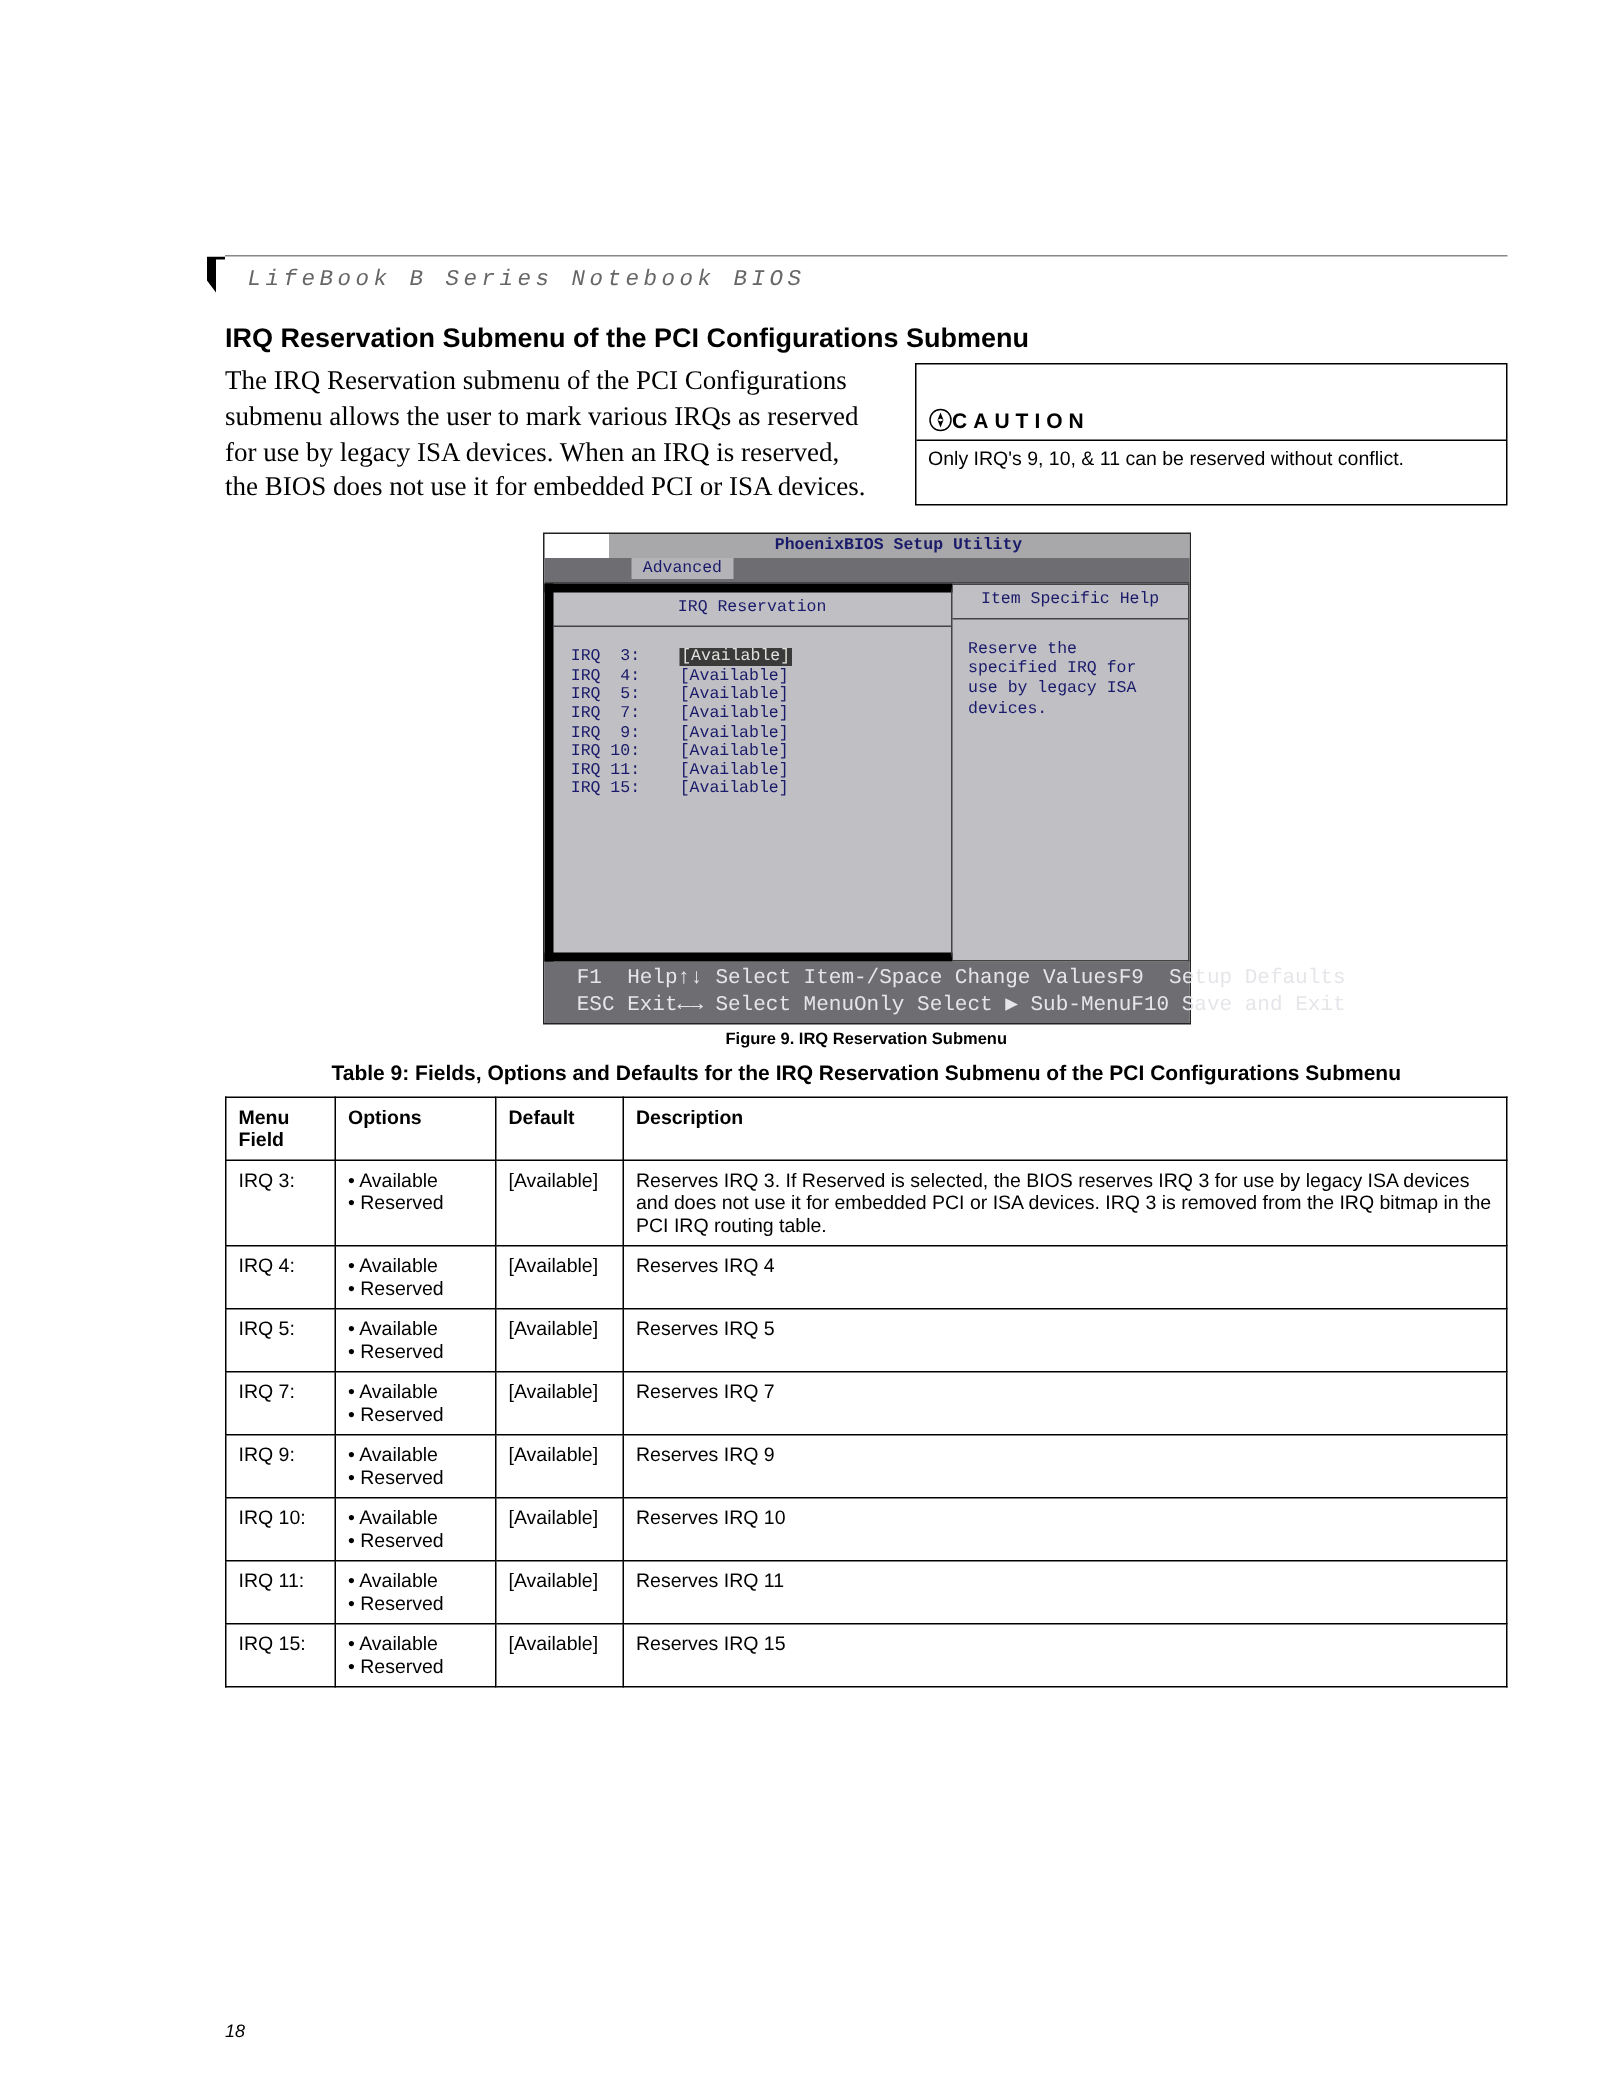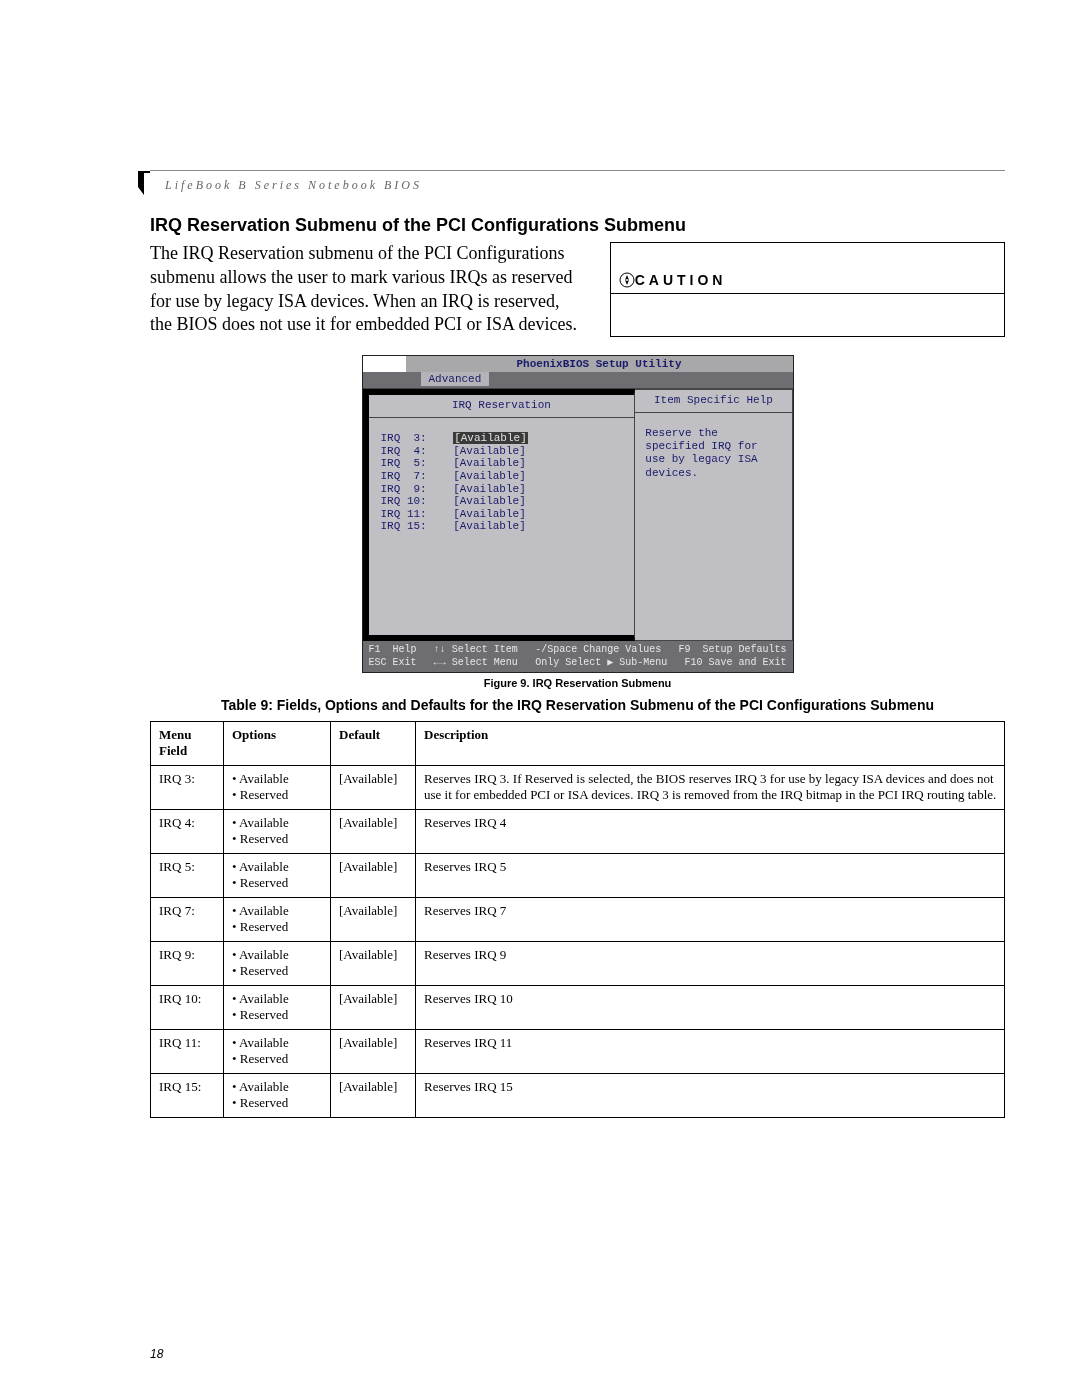"LifeBook B Series Notebook BIOS" .running-head { font-family: Liberation Serif, serif -> Liberation Mono, monospace; font-size: 12px -> 15px }
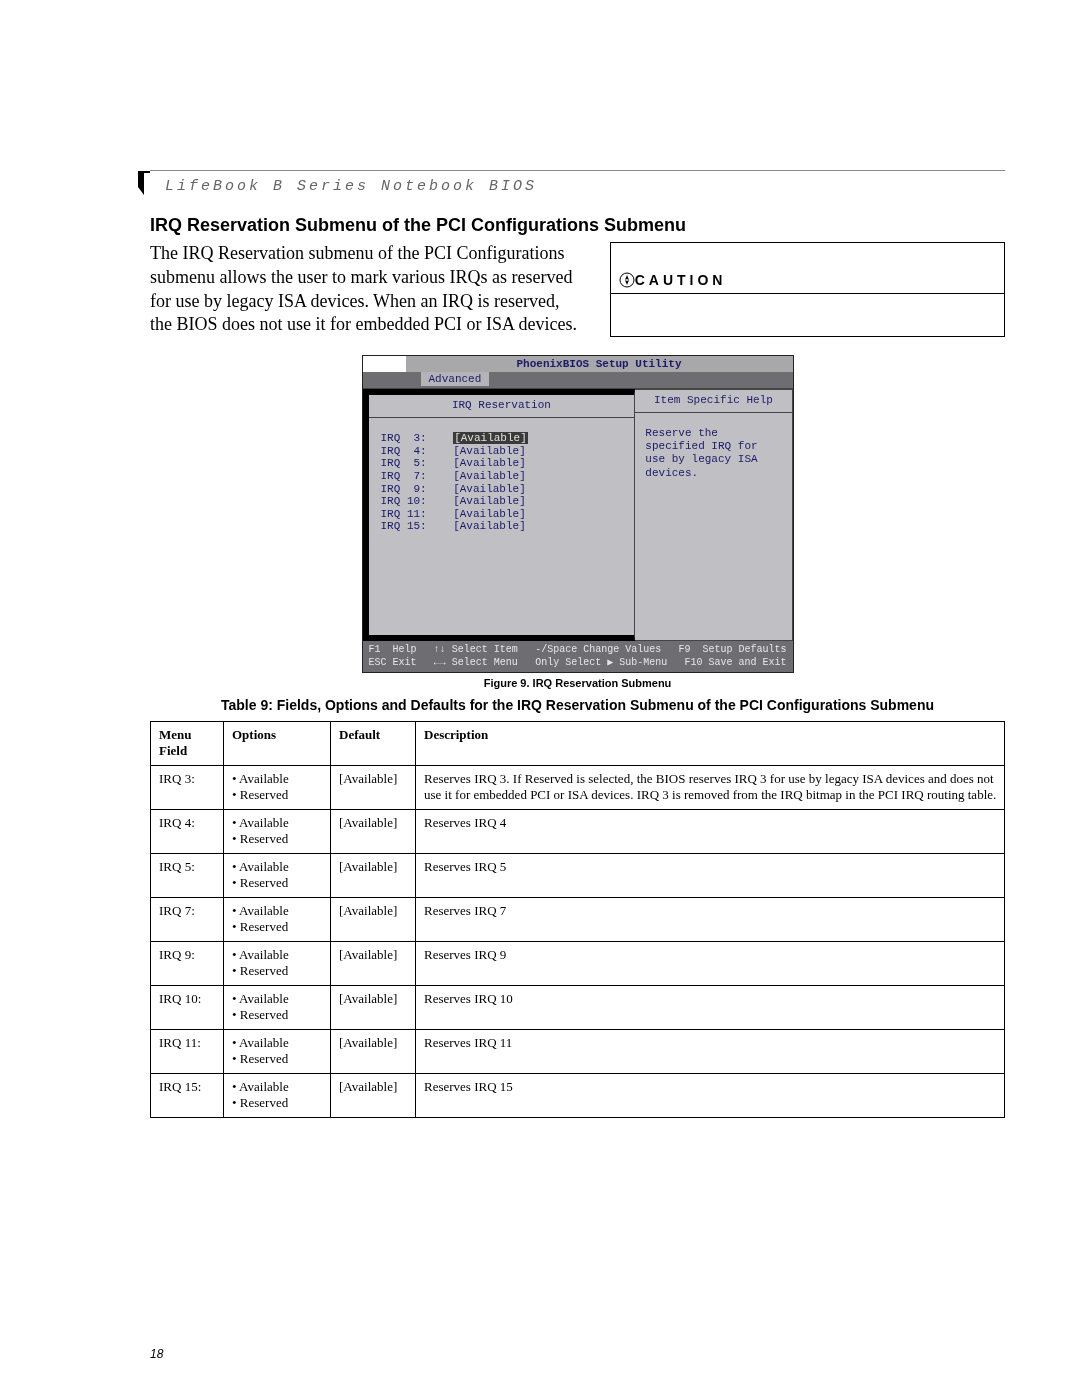"Only IRQ's 9, 10, &" div.caution-body { html: none -> <div>Only IRQ's 9, 10, &amp; 11 can be reserved without conflict.</div> }
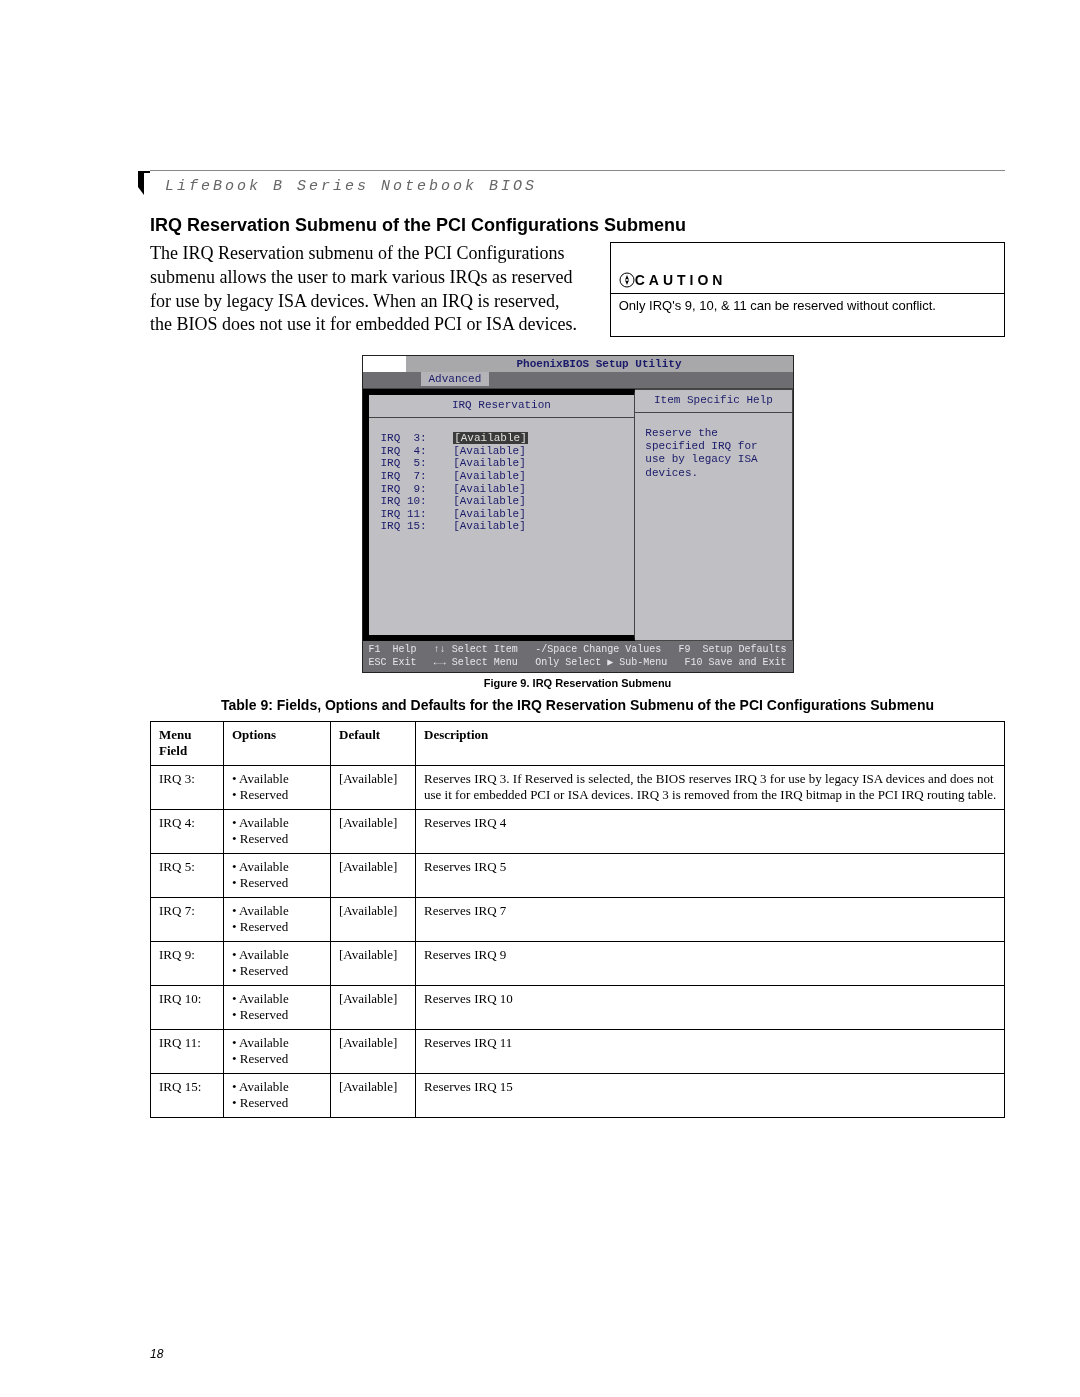"F1 Help" .bios-footer { font-size: 10px -> 14px; padding: 3px 6px 3px 6px -> 3px 6px 3px 22px }
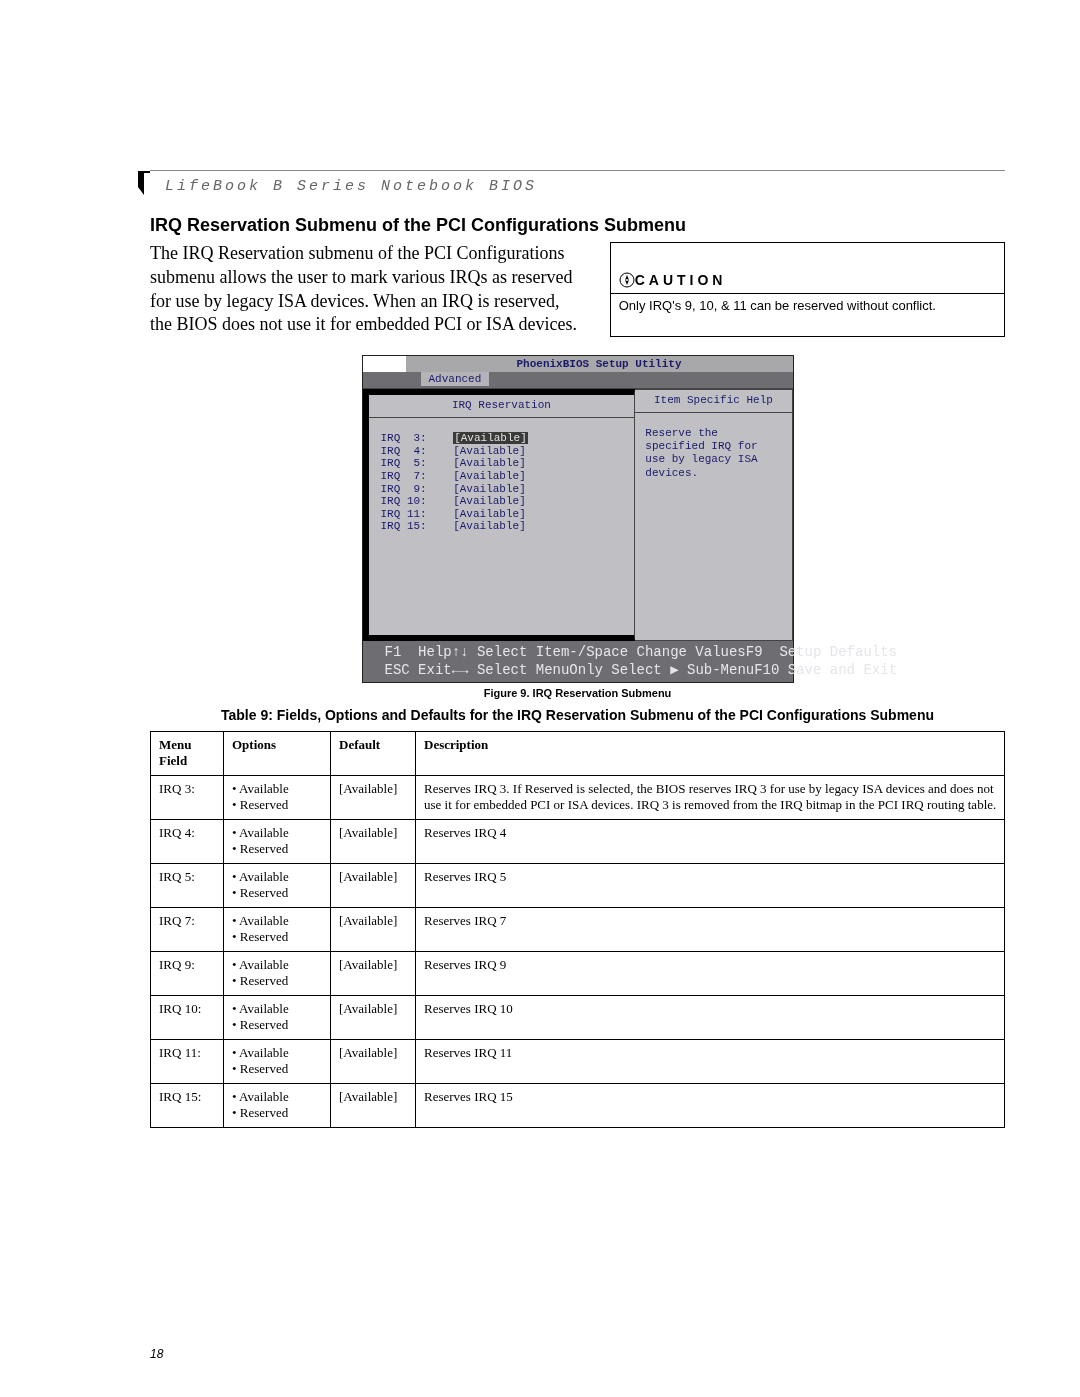"Menu Field" table.fields { font-family: Liberation Serif, serif -> Liberation Sans, sans-serif }
